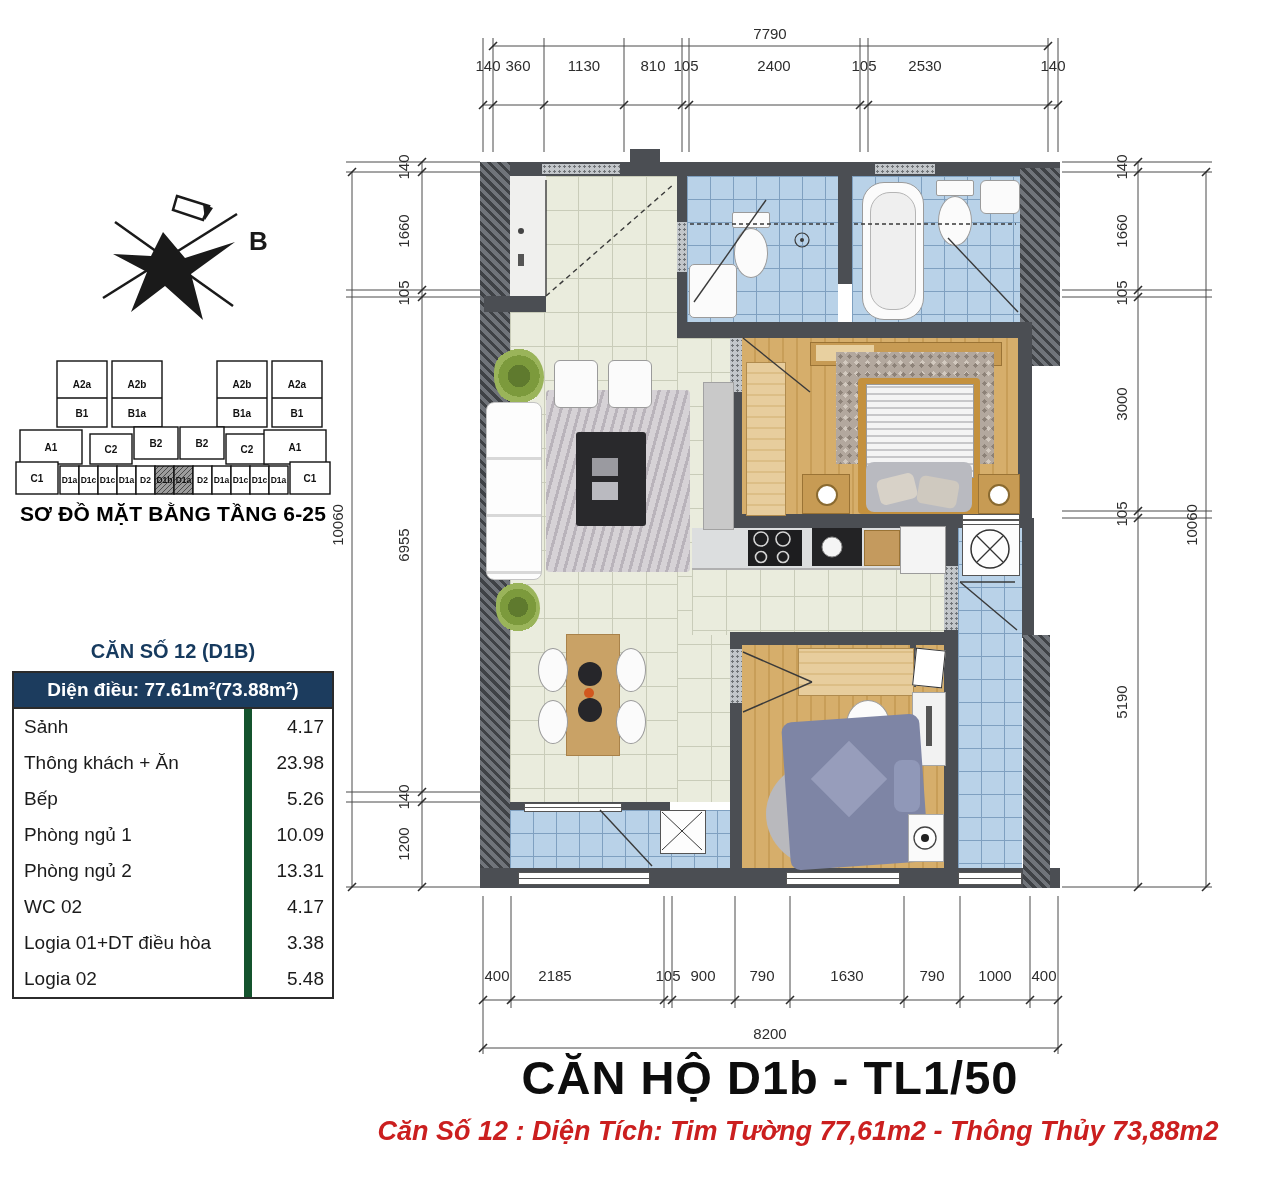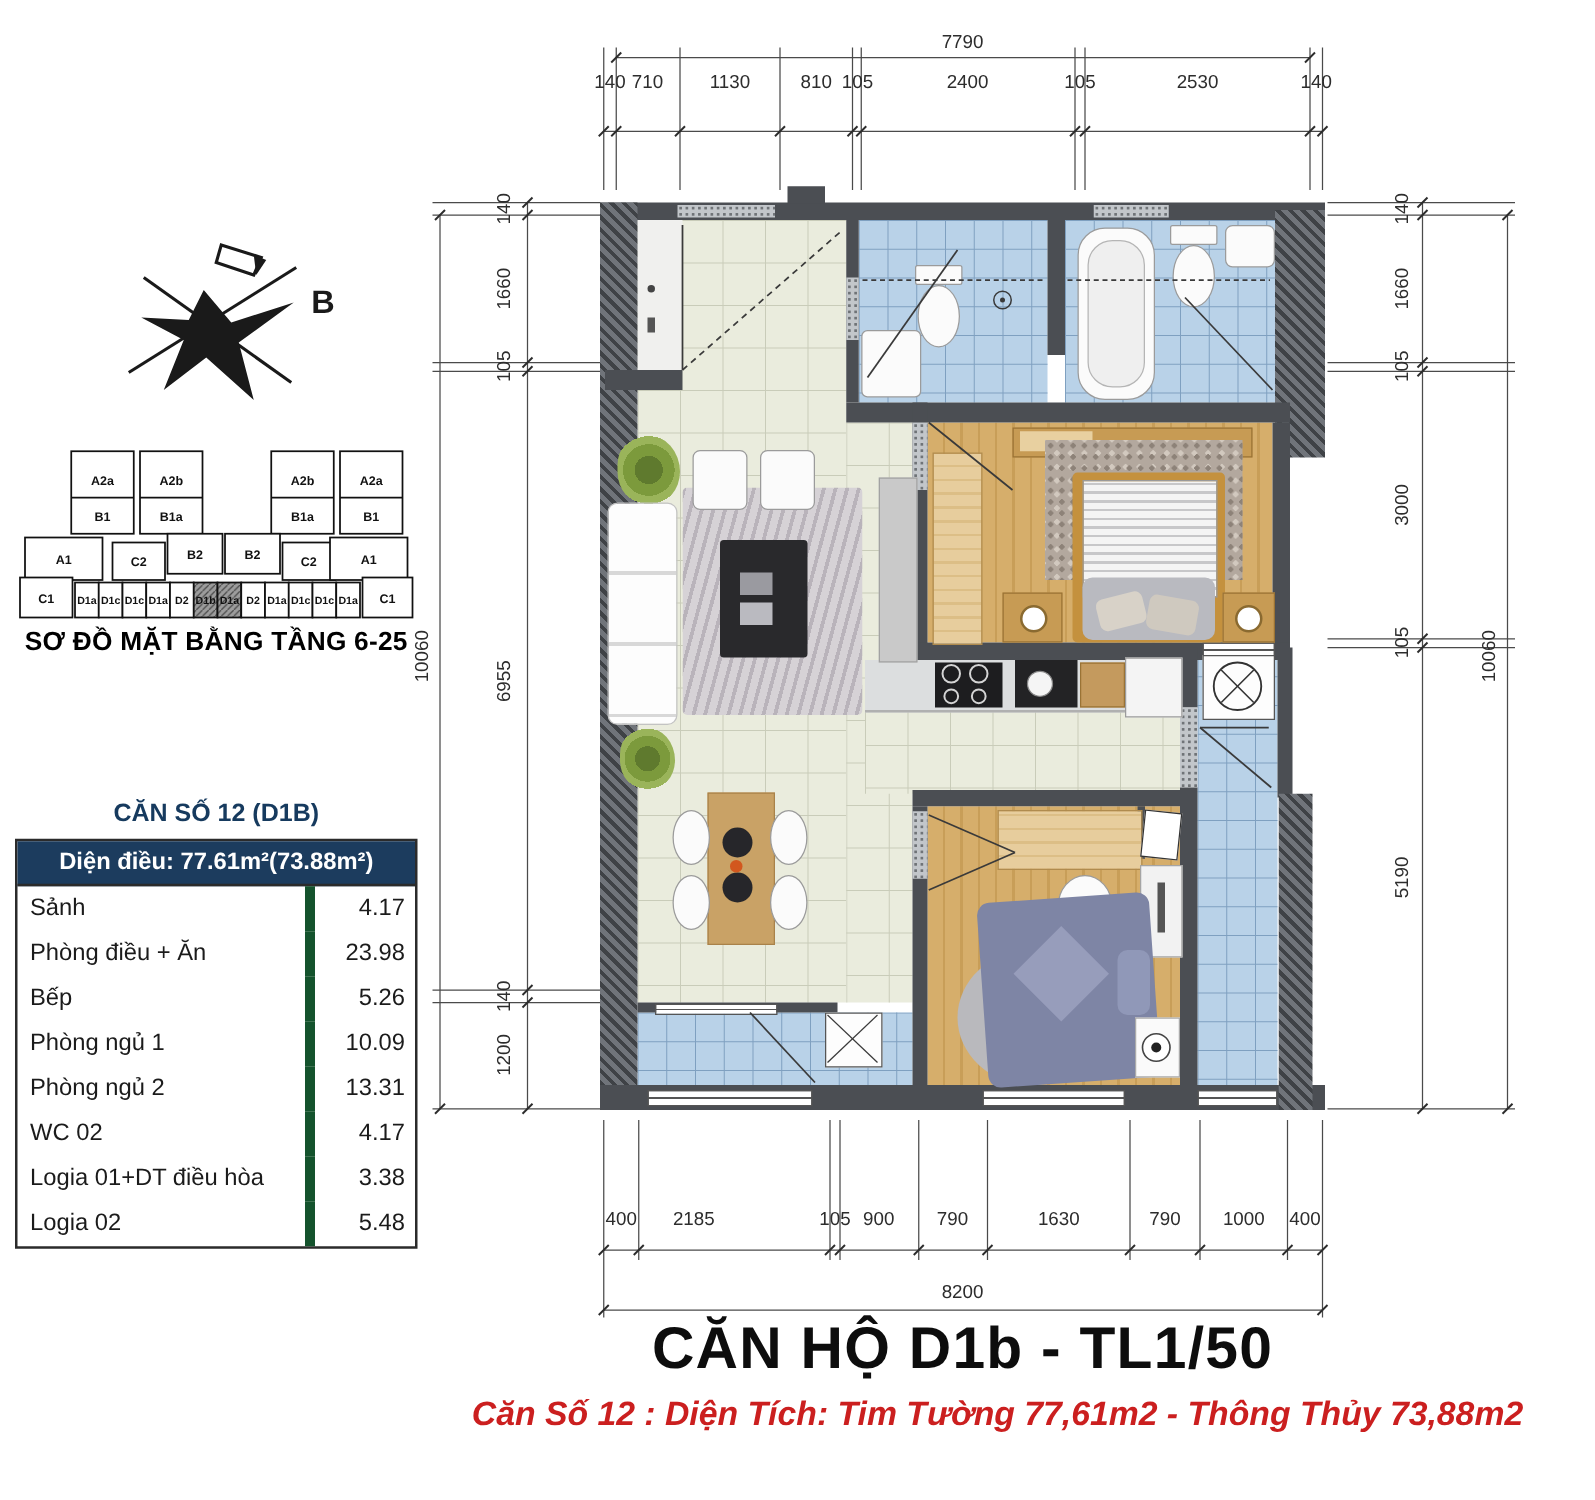"710" span.dim { text: 710 -> 360 }
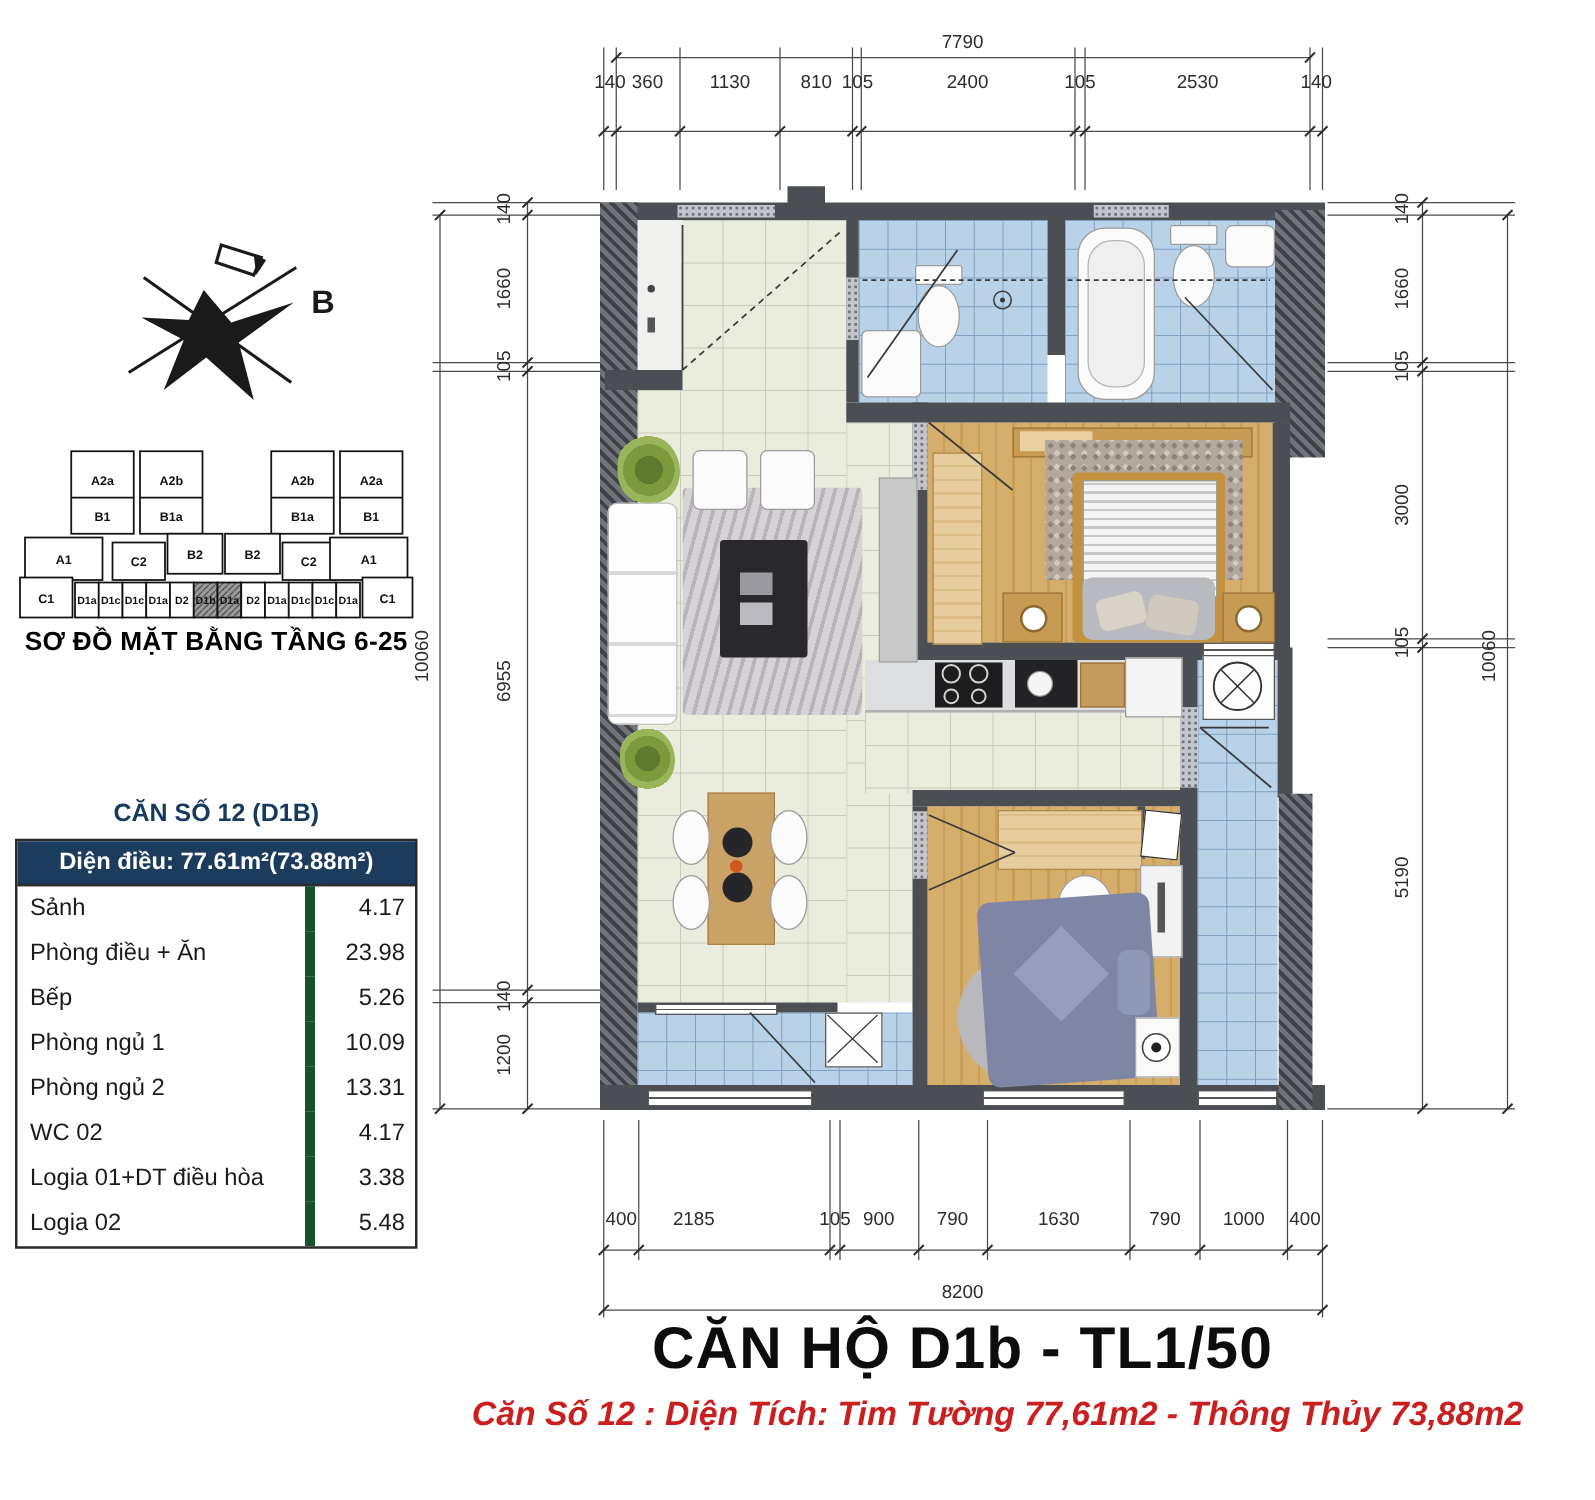"2530" span.dim { left: 930px -> 897px }
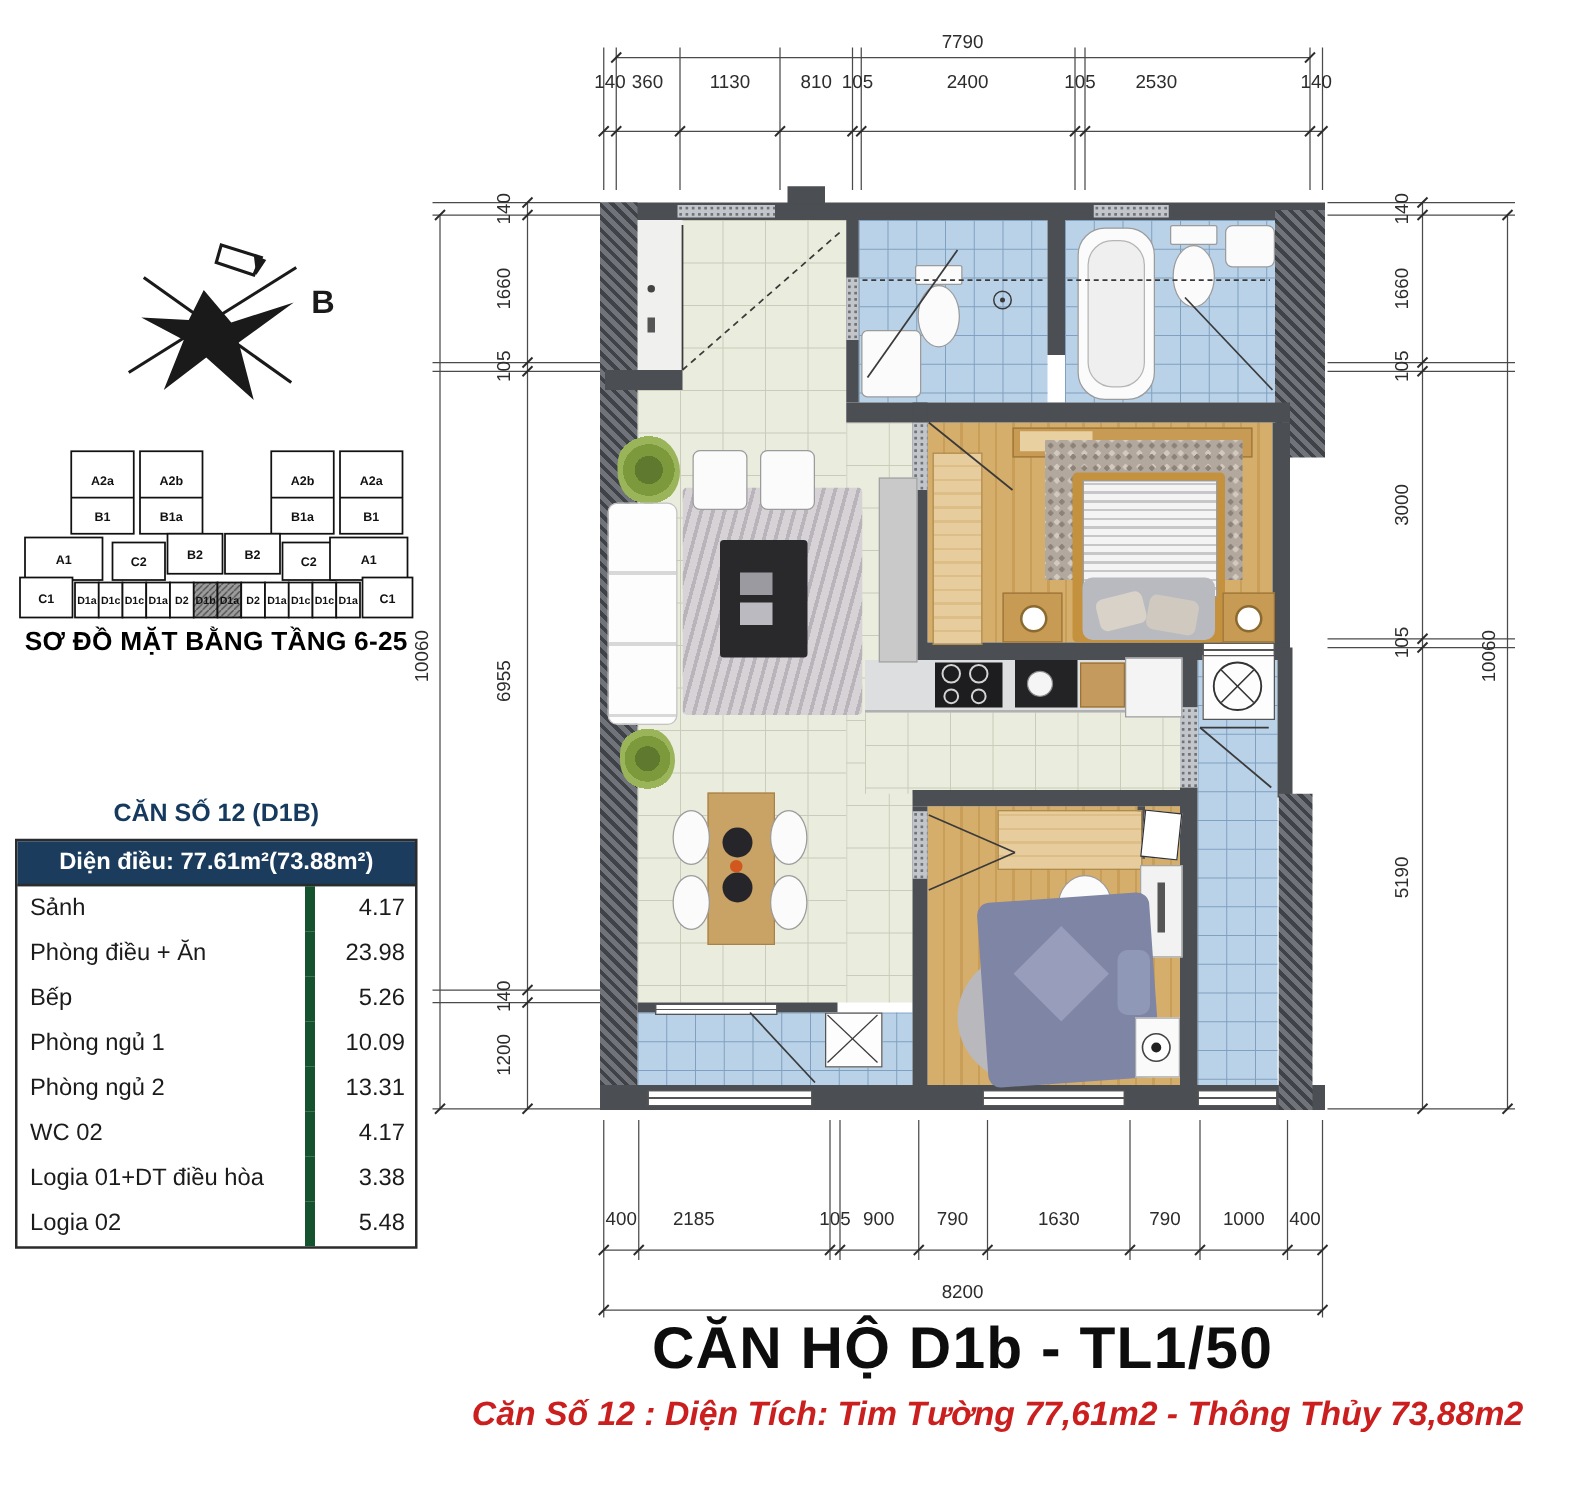"Phòng điều + Ăn" span.lbl { text: Phòng điều -> Thông khách }
